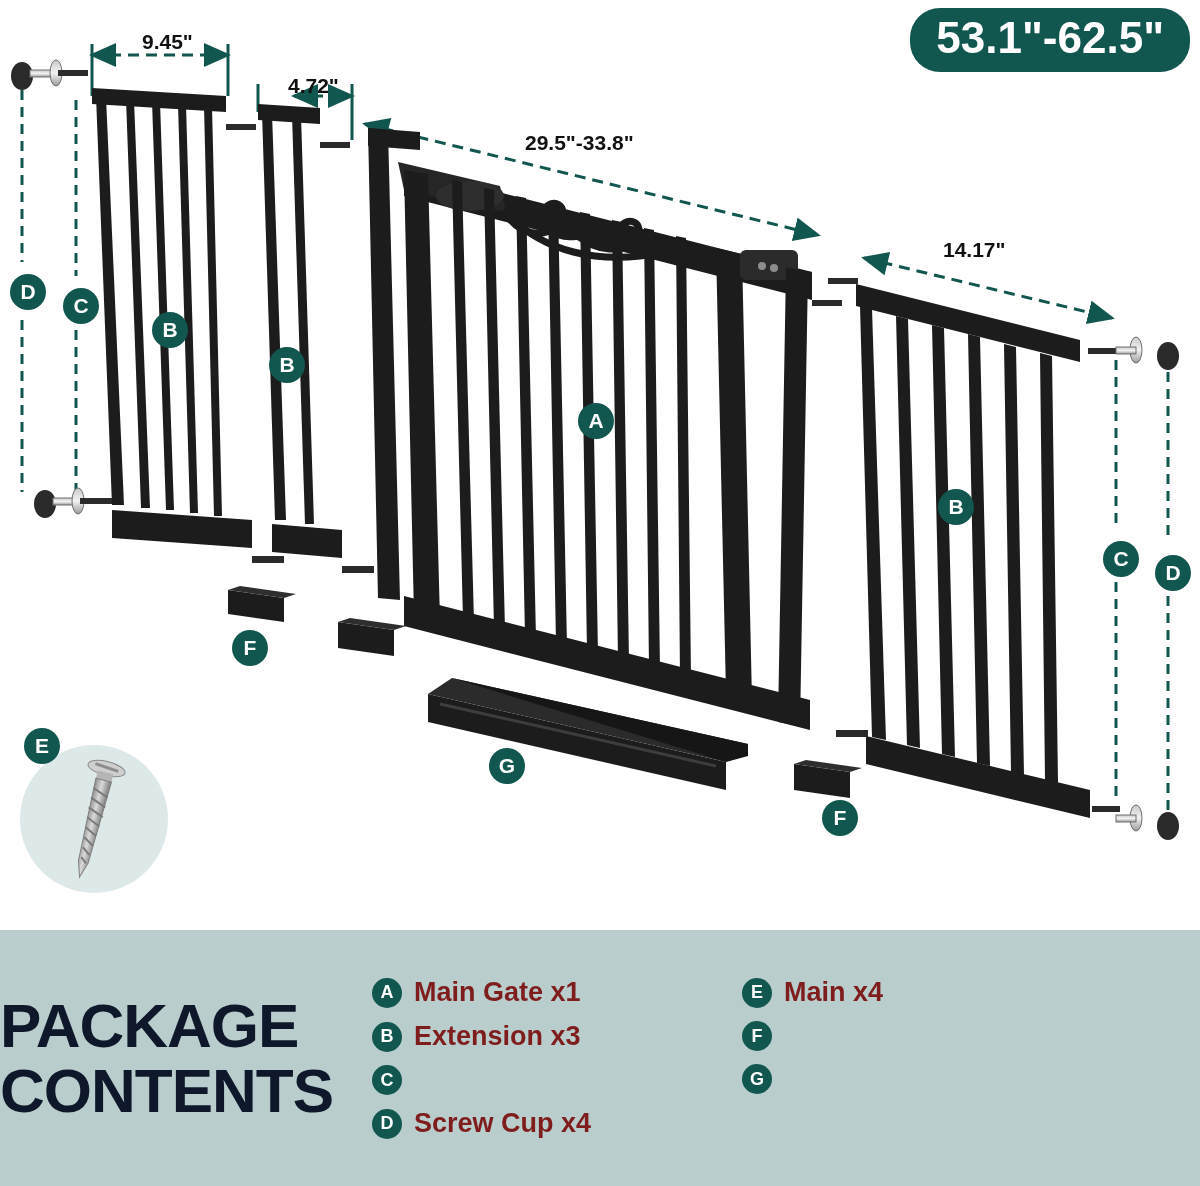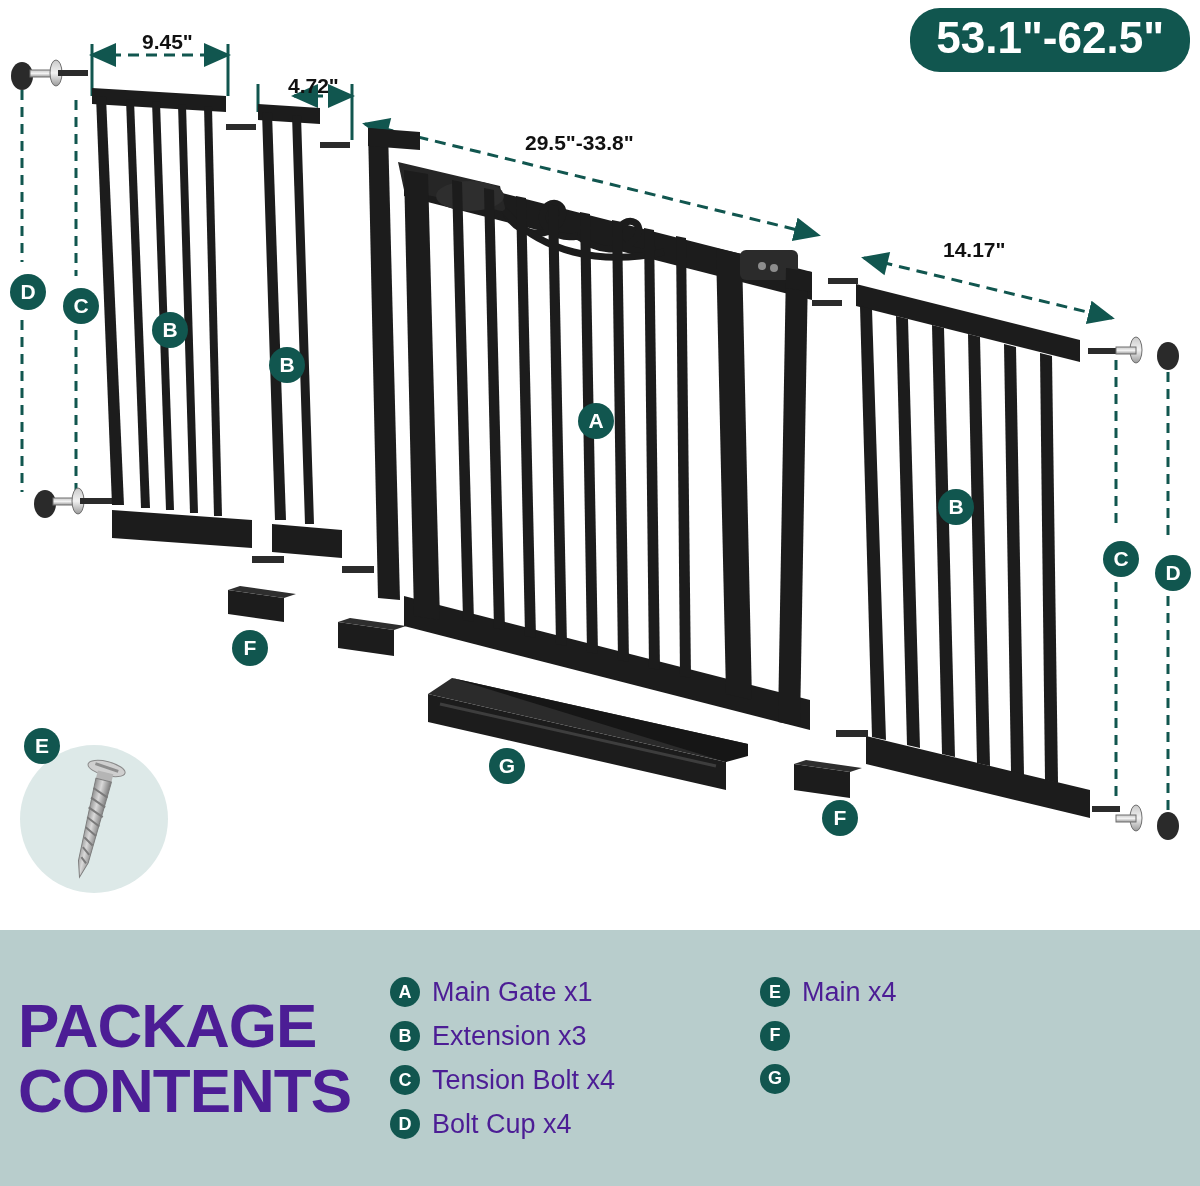"PACKAGE" .package-title { color: #4c1d95 -> #0f172a; padding-left: 18px -> none }
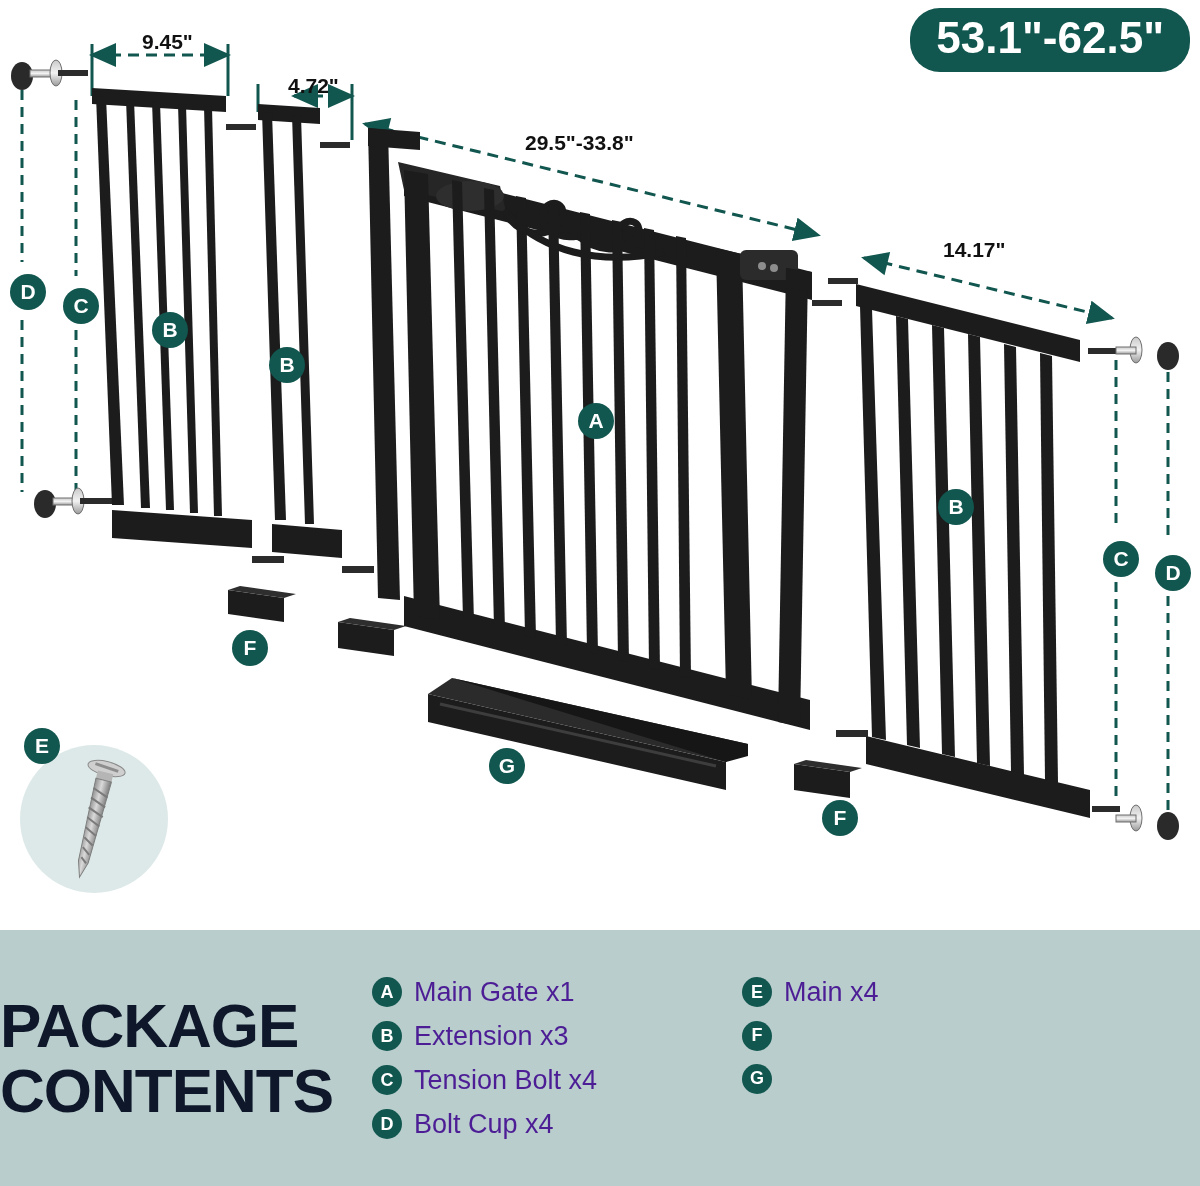"Main Gate x1" .content-label { color: #4c1d95 -> #7f1d1d; font-weight: normal -> bold }
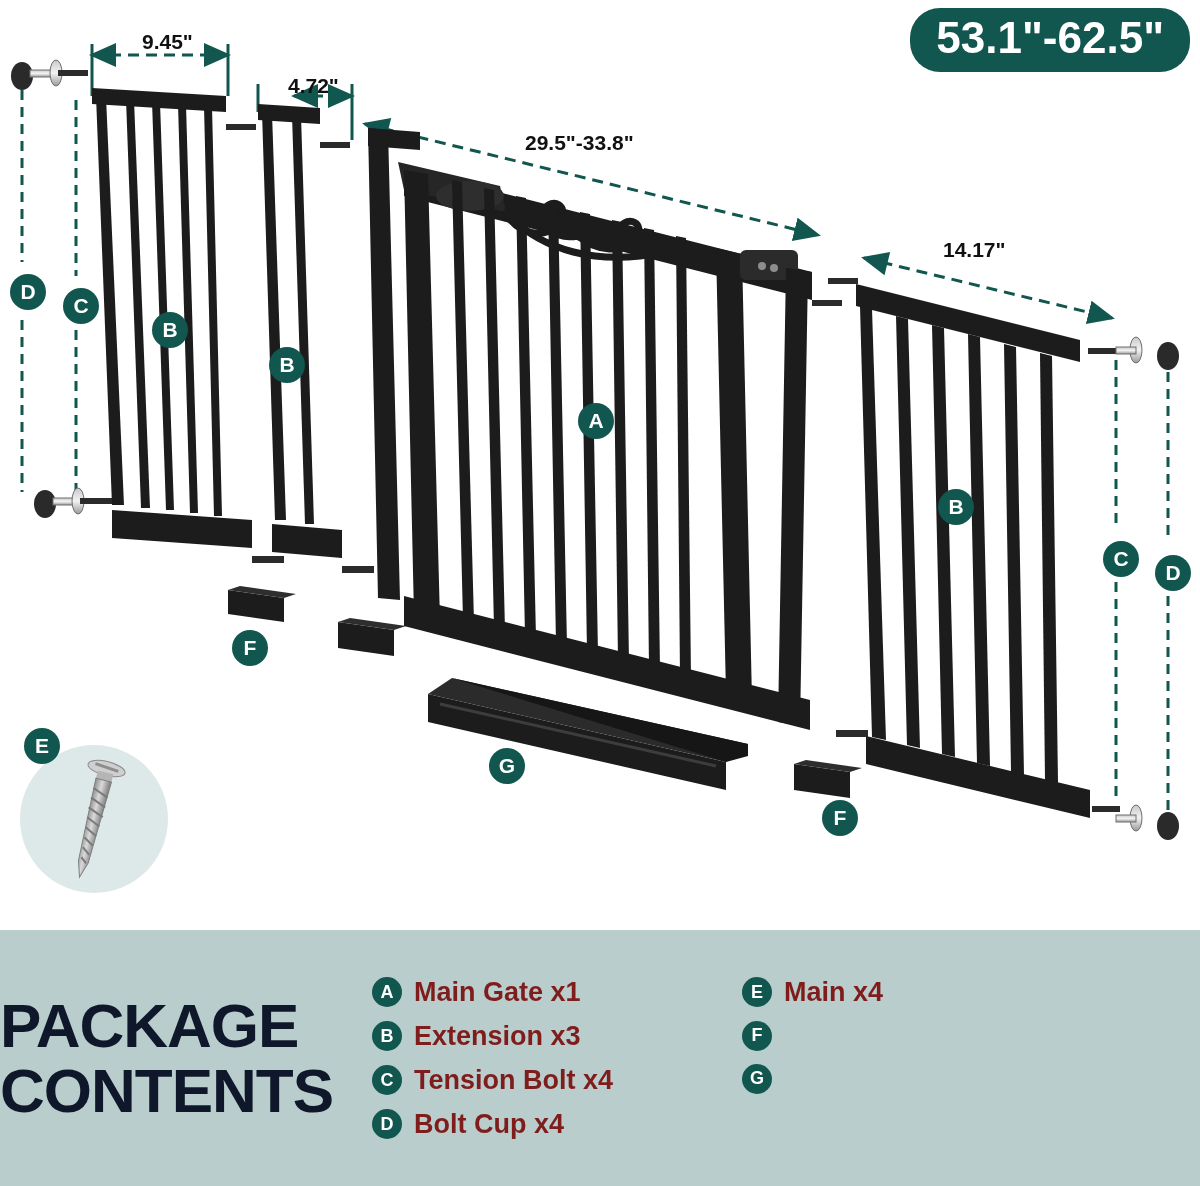"Tension Bolt x4" span.content-label { html: <span>Tension Bolt x4</span> -> none }
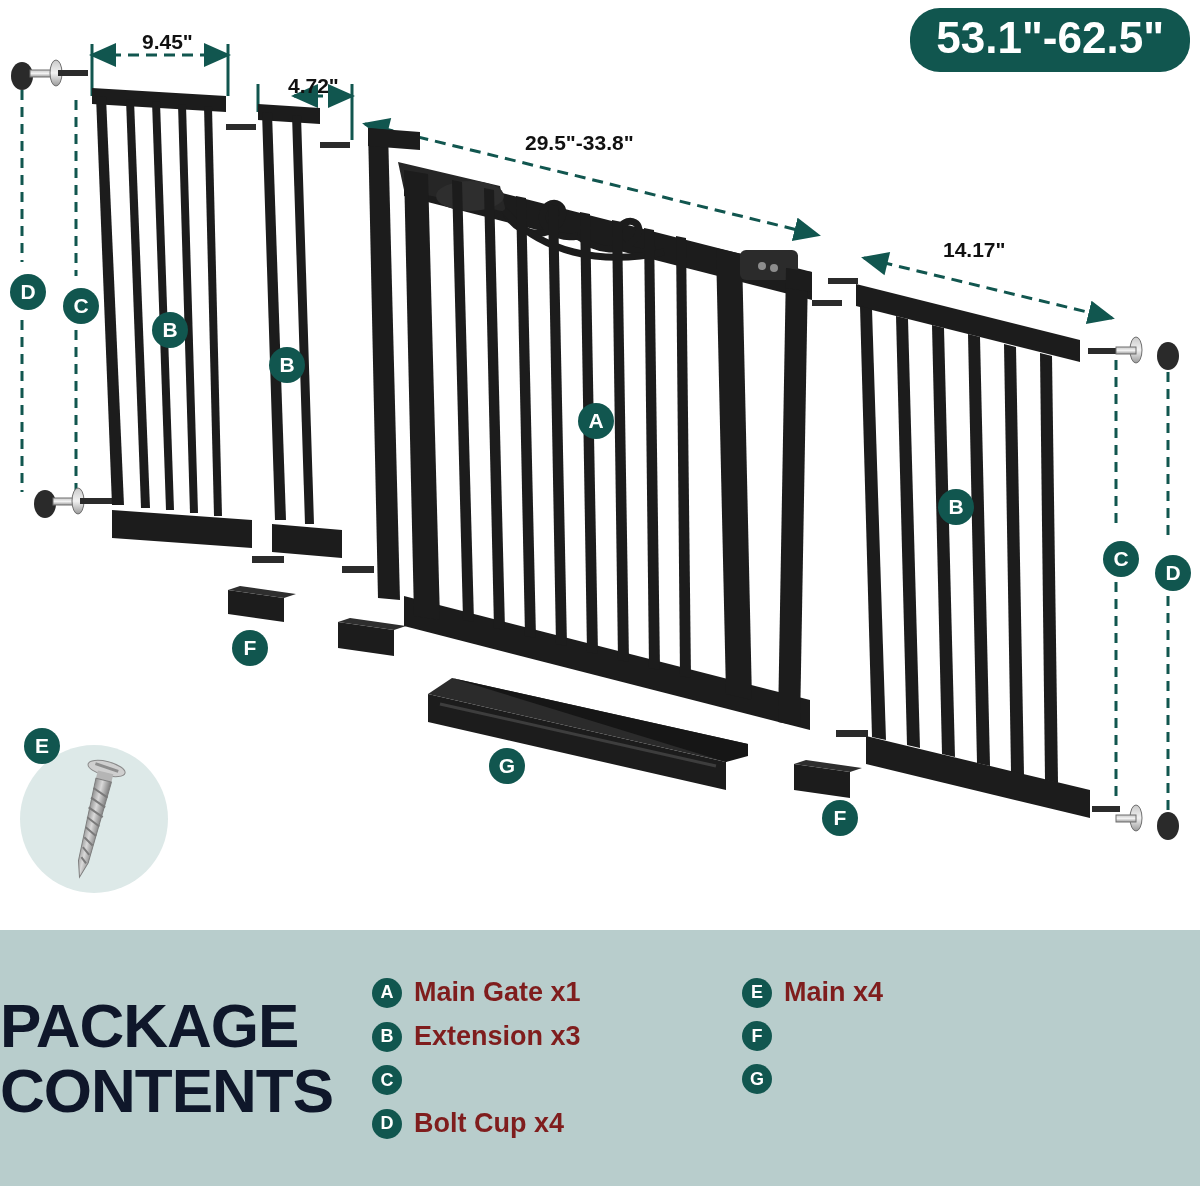"Bolt Cup x4" span.content-label { text: Bolt -> Screw }
